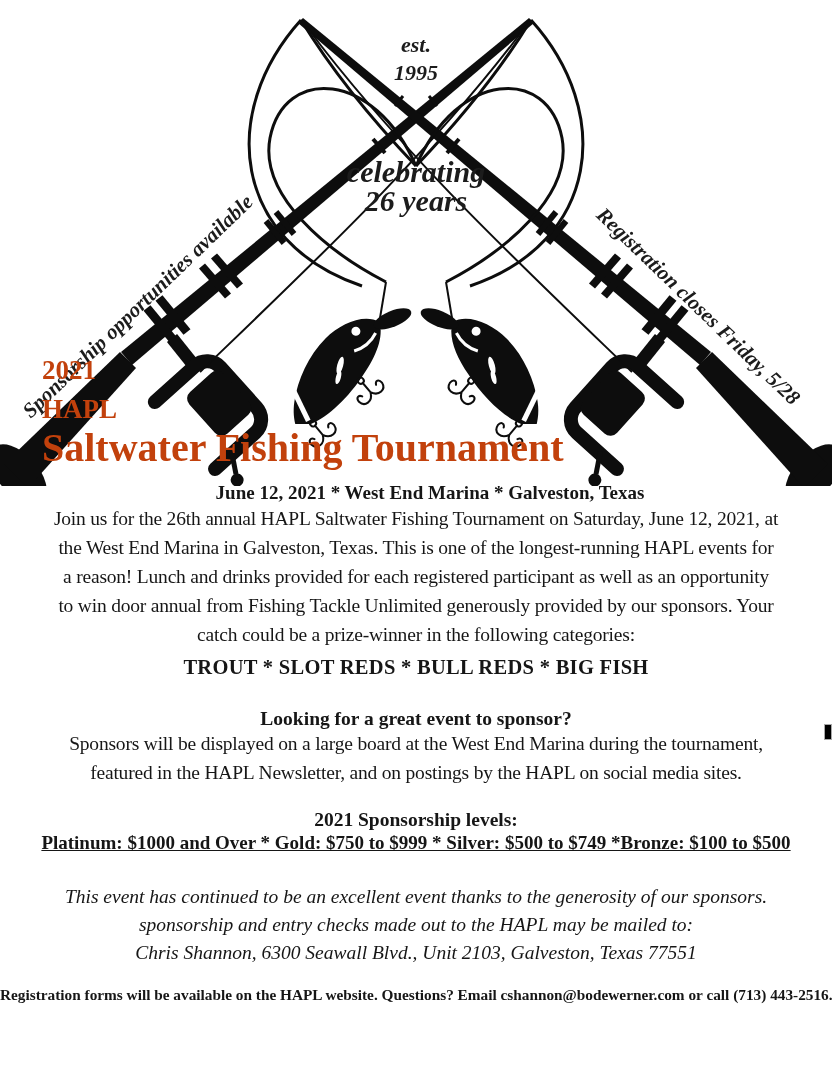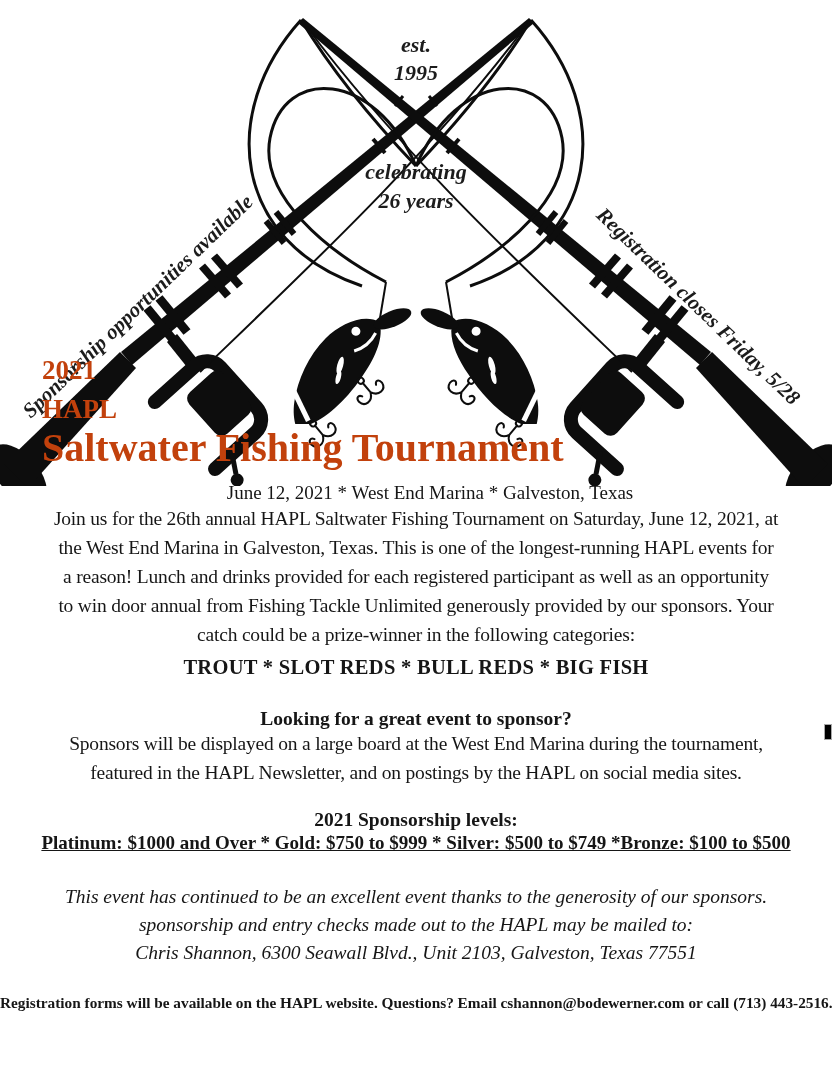"celebrating" .celebrating { font-size: 22px -> 30px }
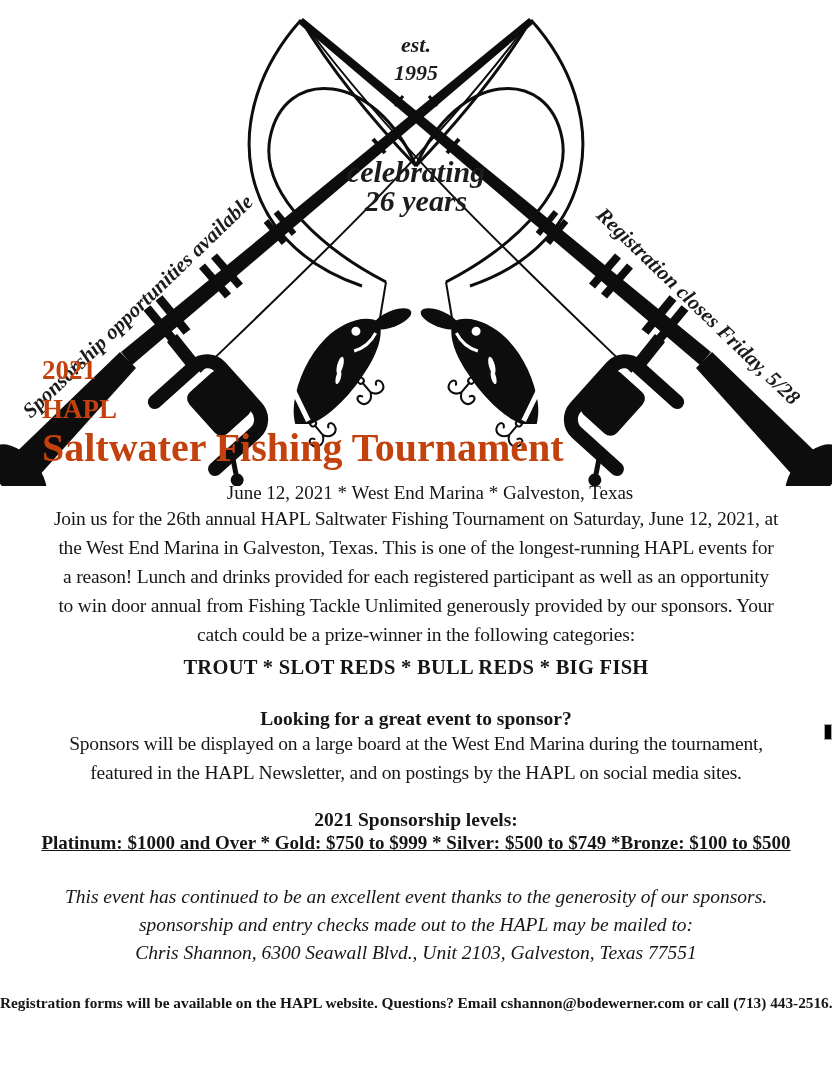"June 12, 2021 * West" .dateline { font-weight: normal -> bold }
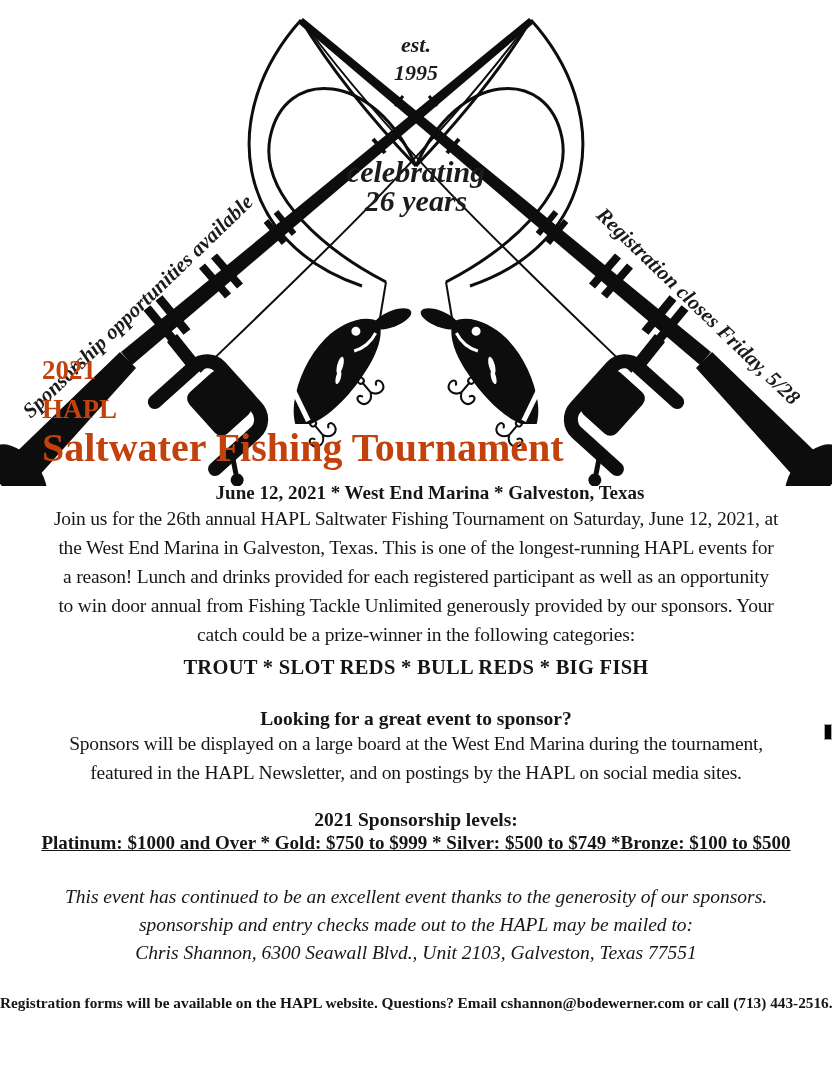"Registration forms will be available" .footer-note { margin-top: 27px -> 19px }
